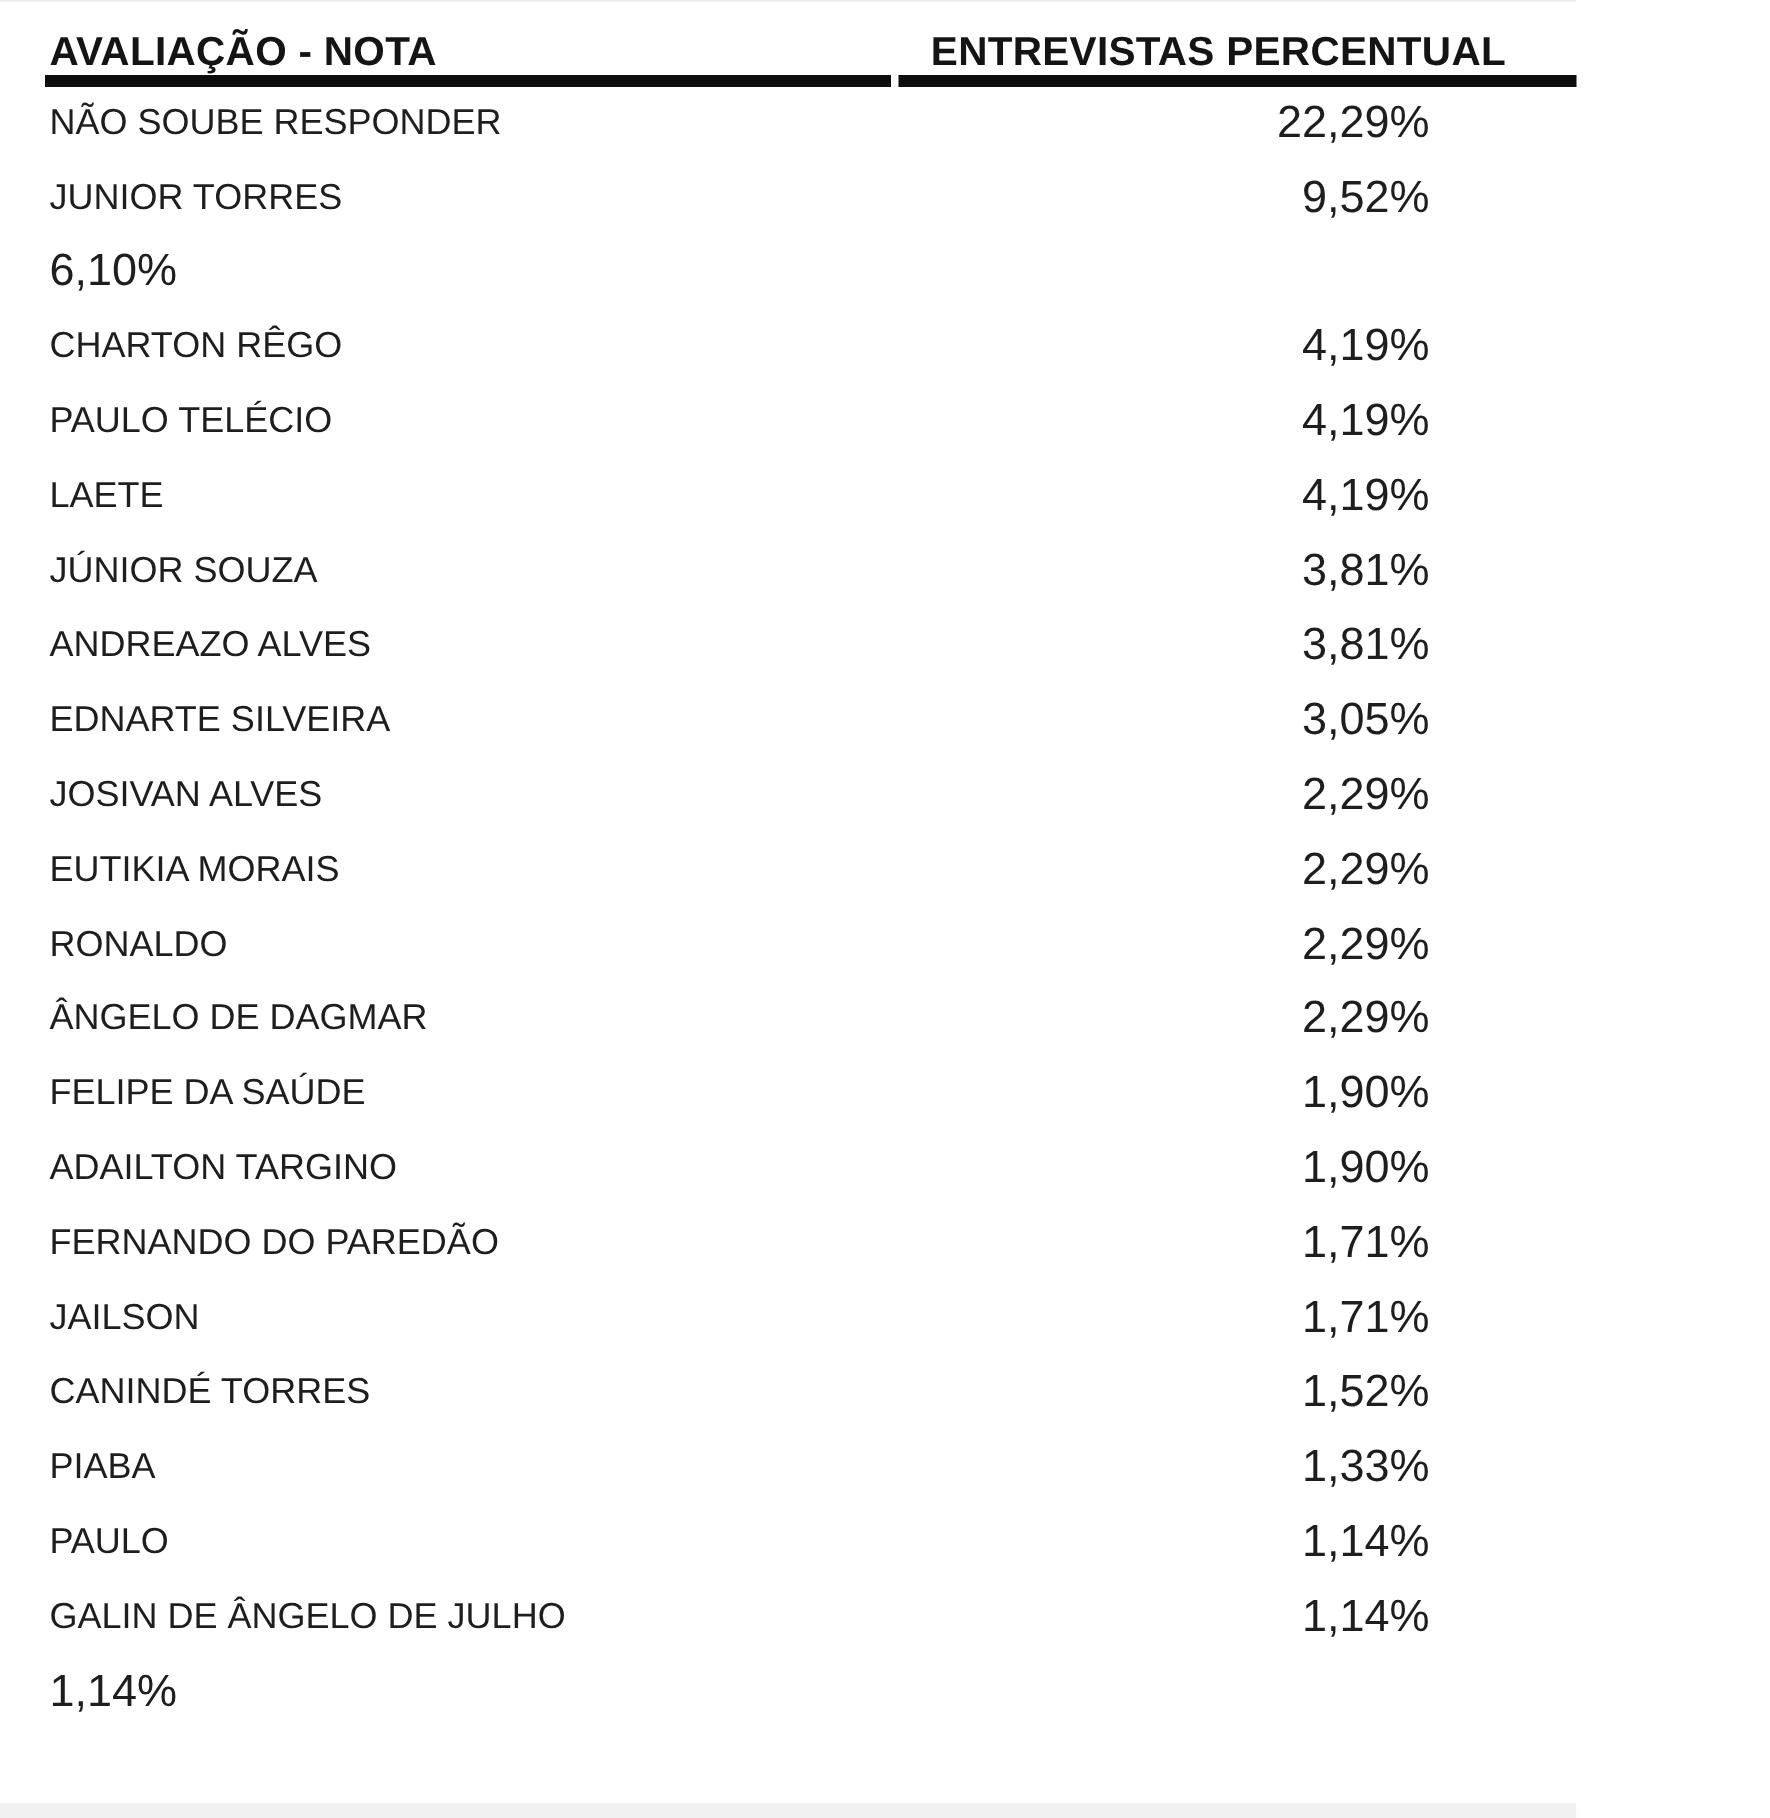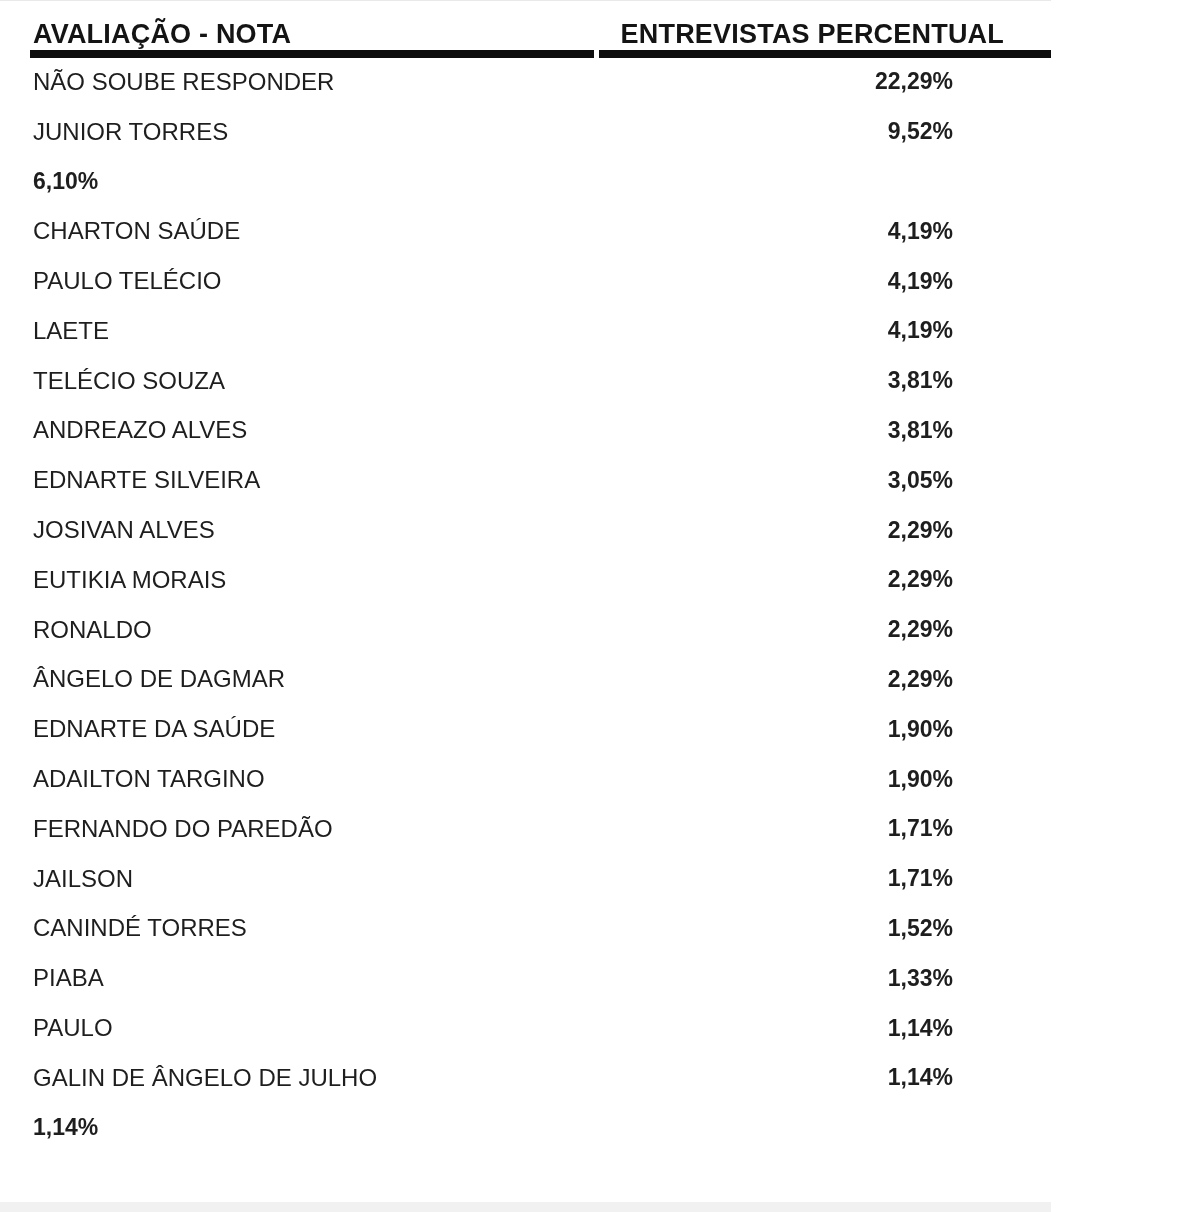"22,29%" .cell-value { font-size: 23px -> 30px; font-weight: bold -> none }
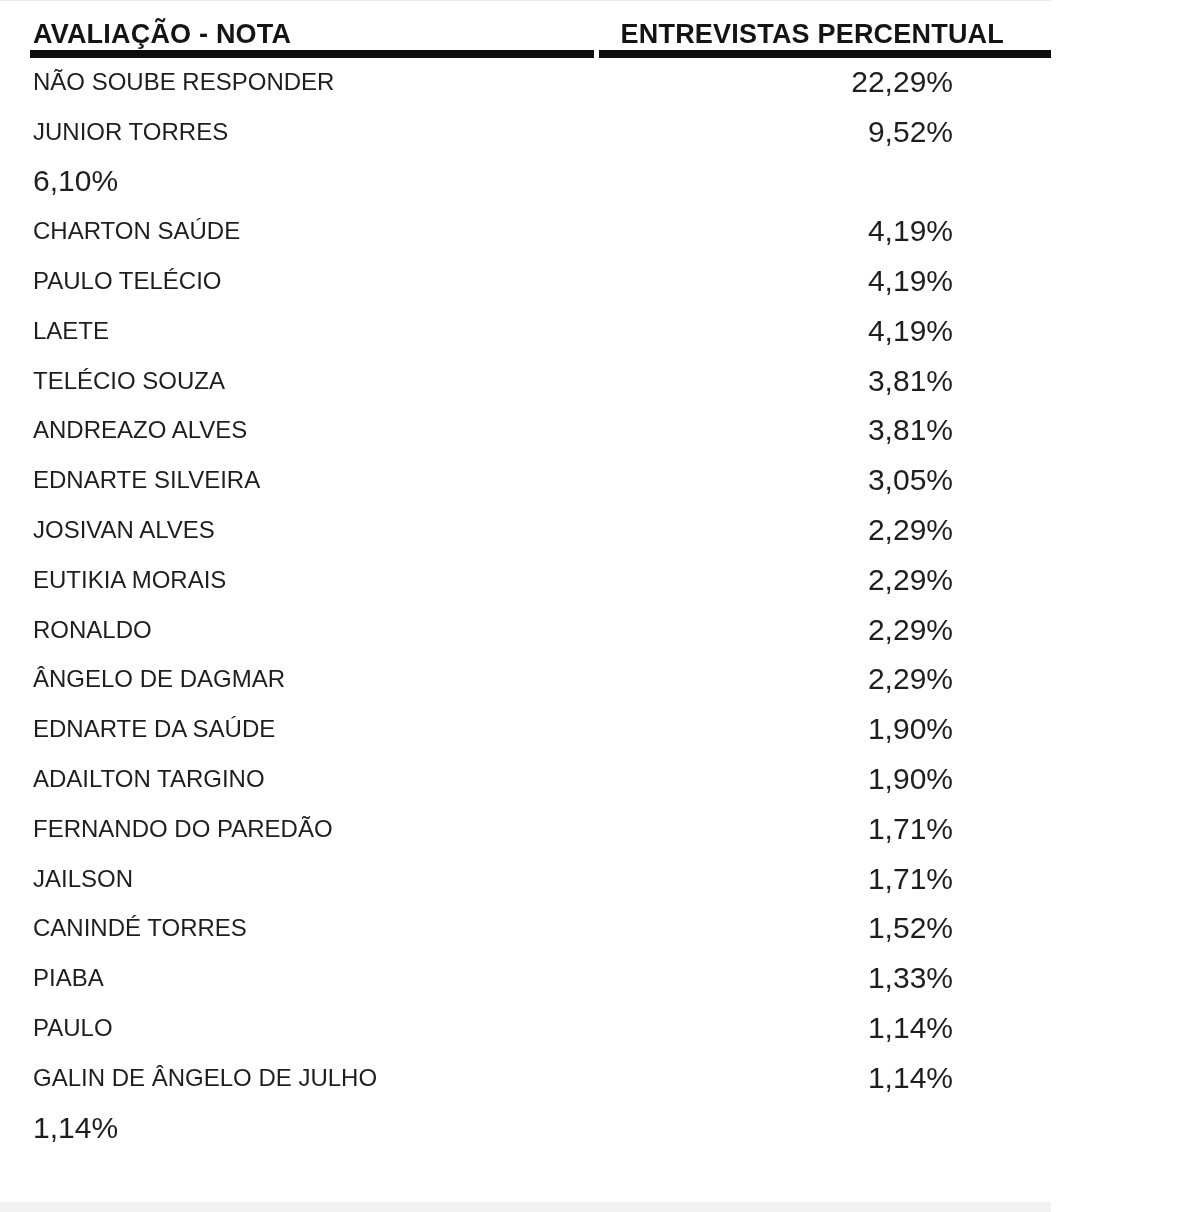"CHARTON SAÚDE" span.cell-name { text: SAÚDE -> RÊGO }
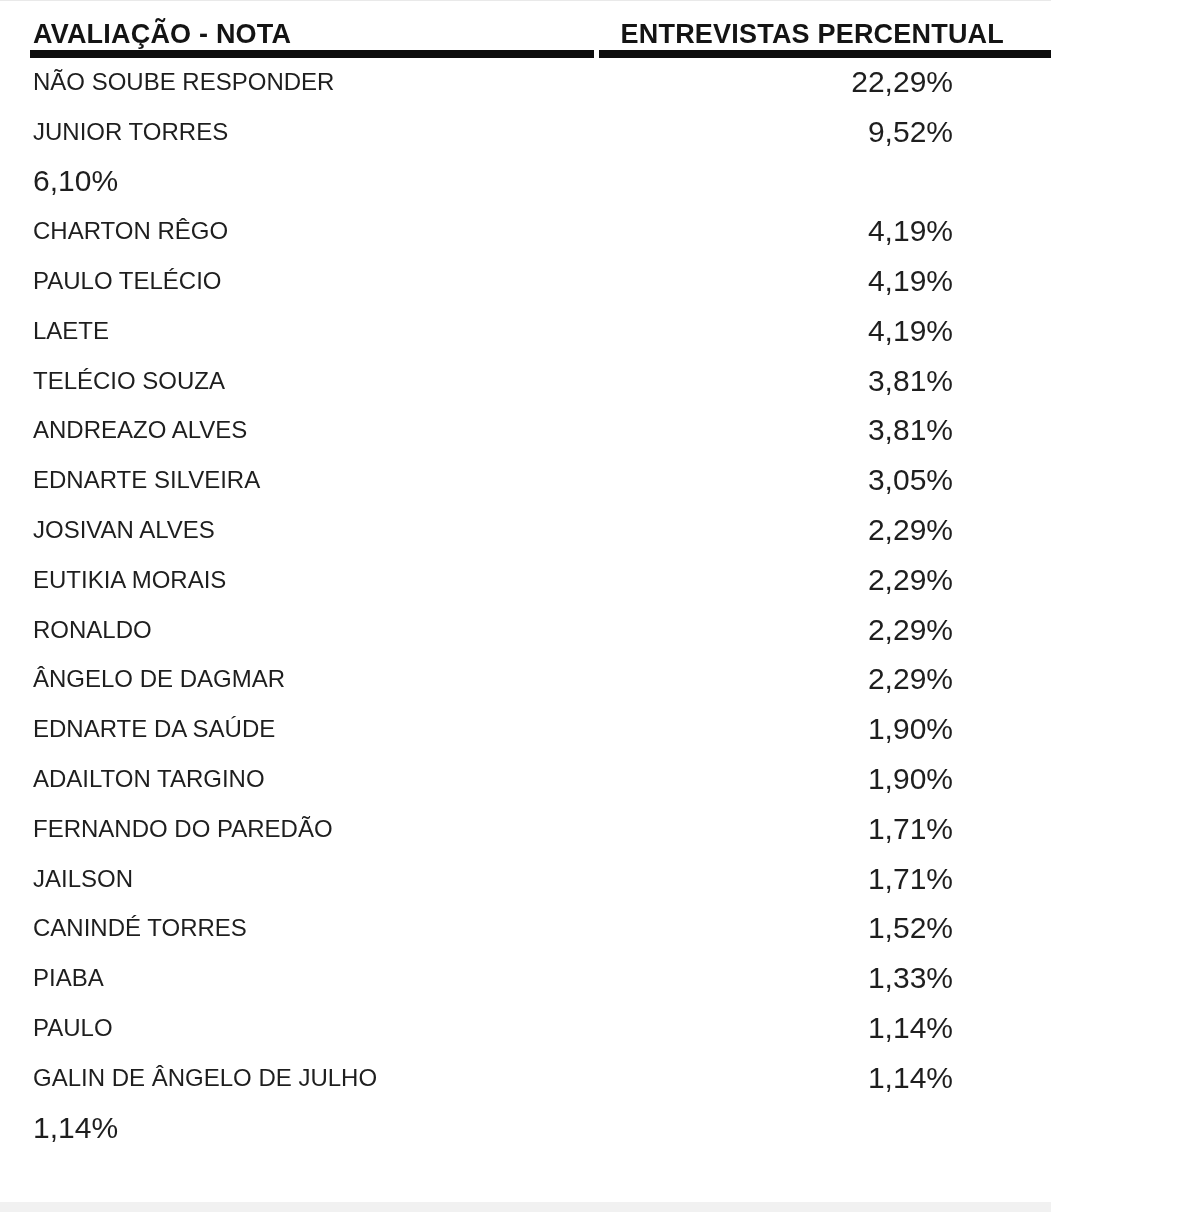"TELÉCIO SOUZA" span.cell-name { text: TELÉCIO -> JÚNIOR }
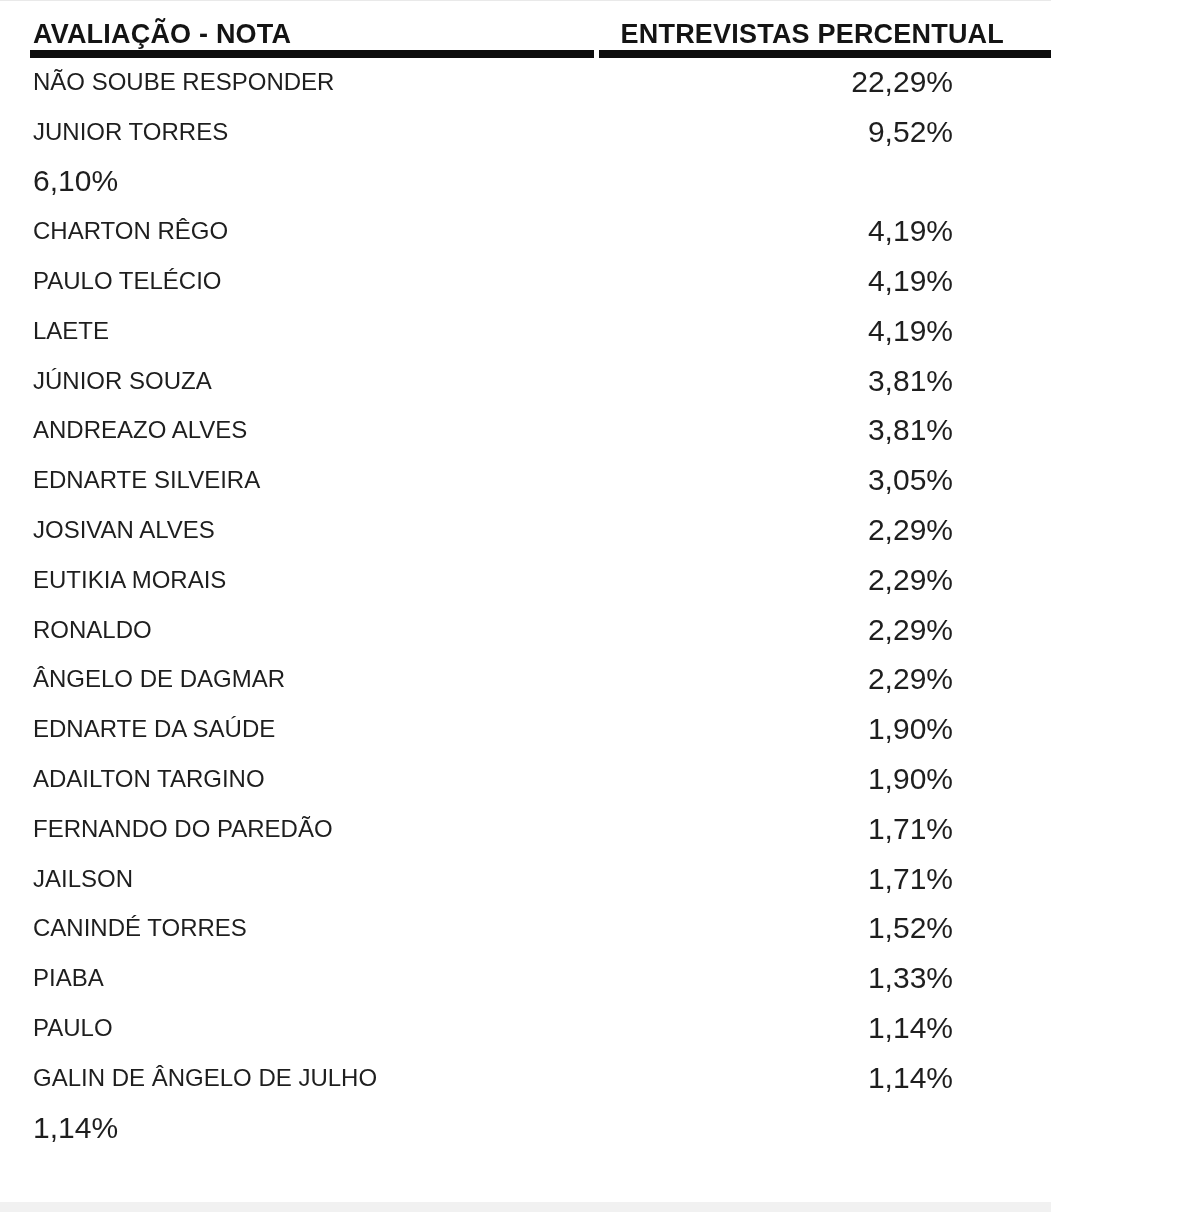"EDNARTE DA SAÚDE" span.cell-name { text: EDNARTE -> FELIPE }
